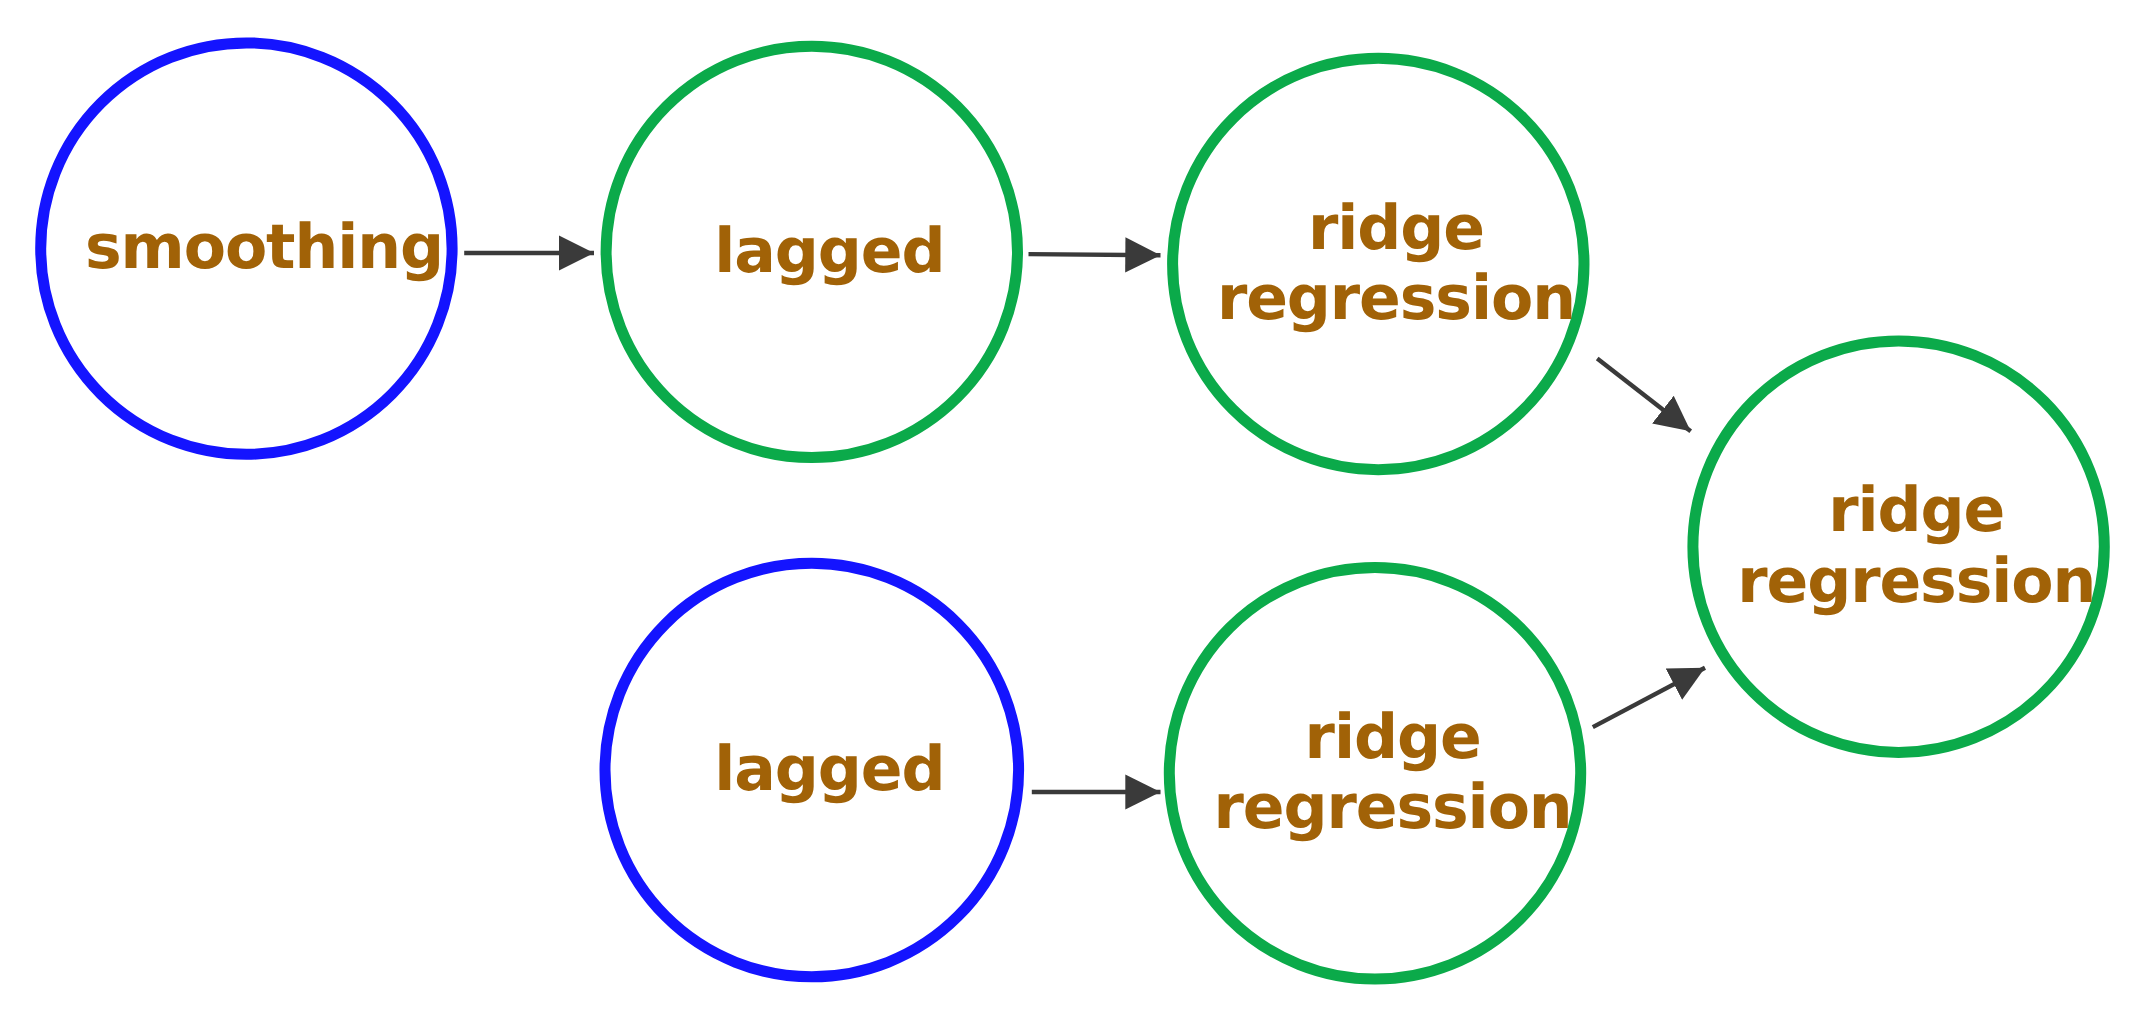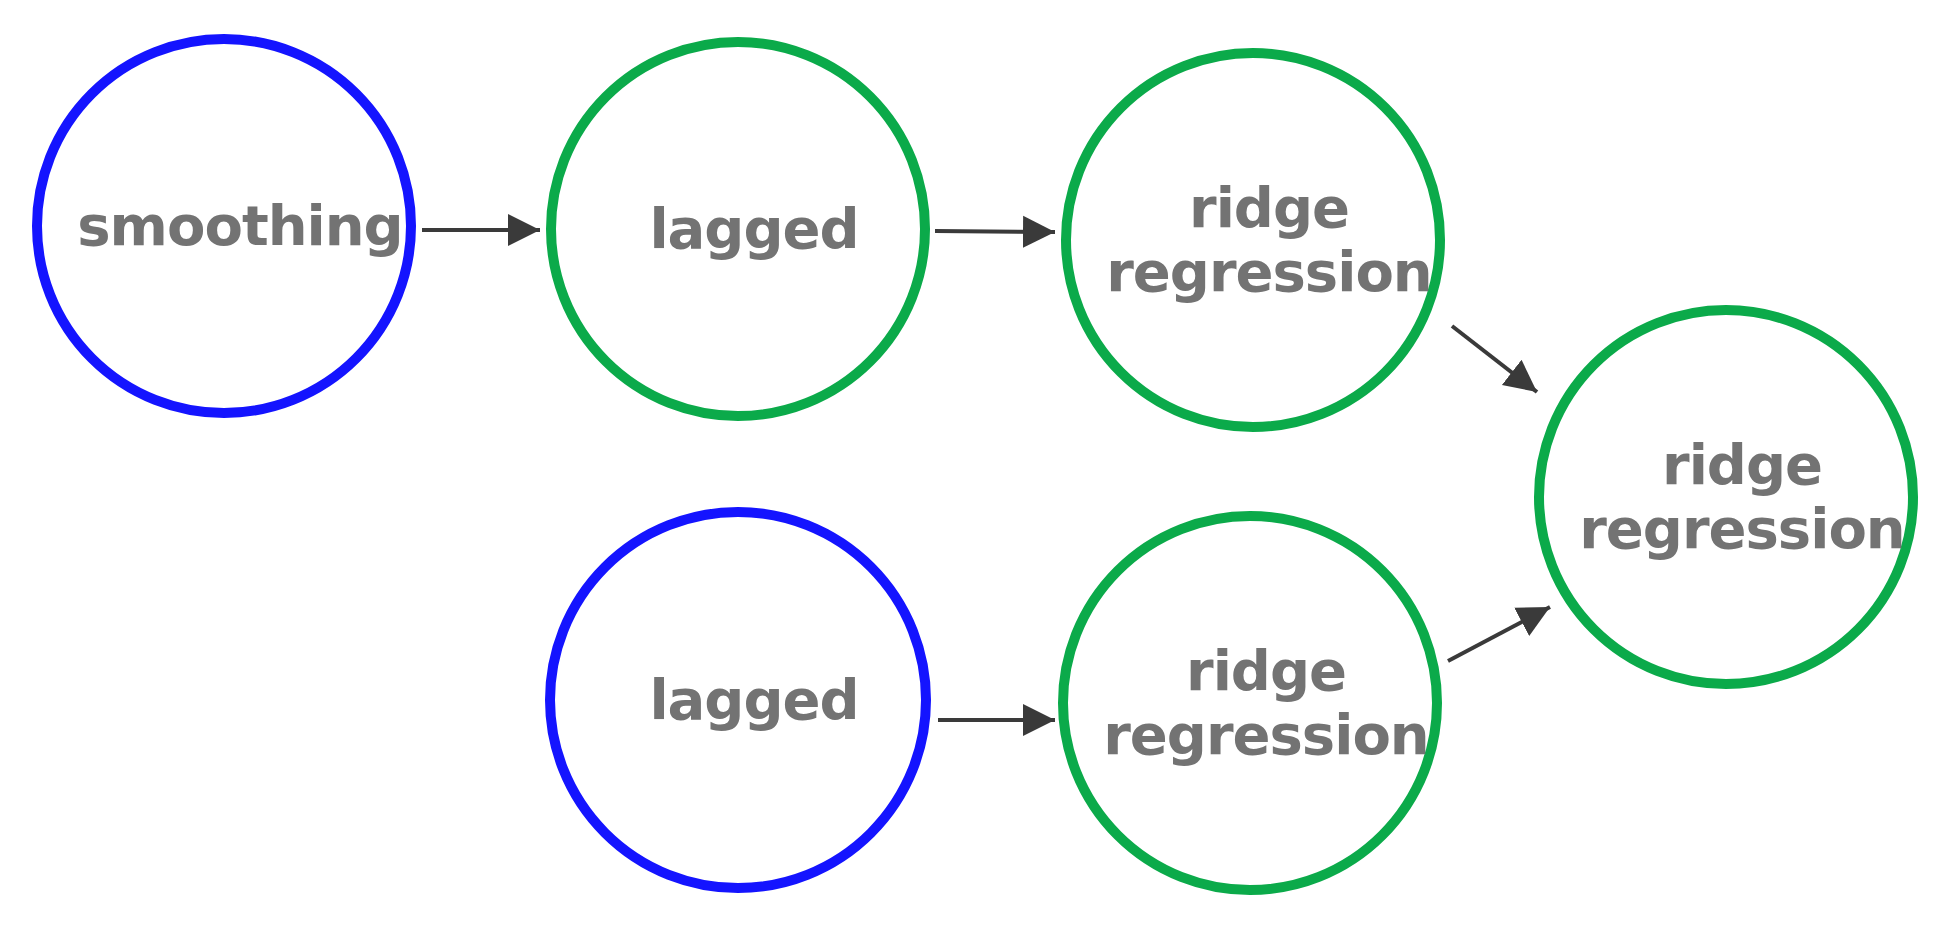"smoothing" .node-label { color: #737373 -> #a16207 }
